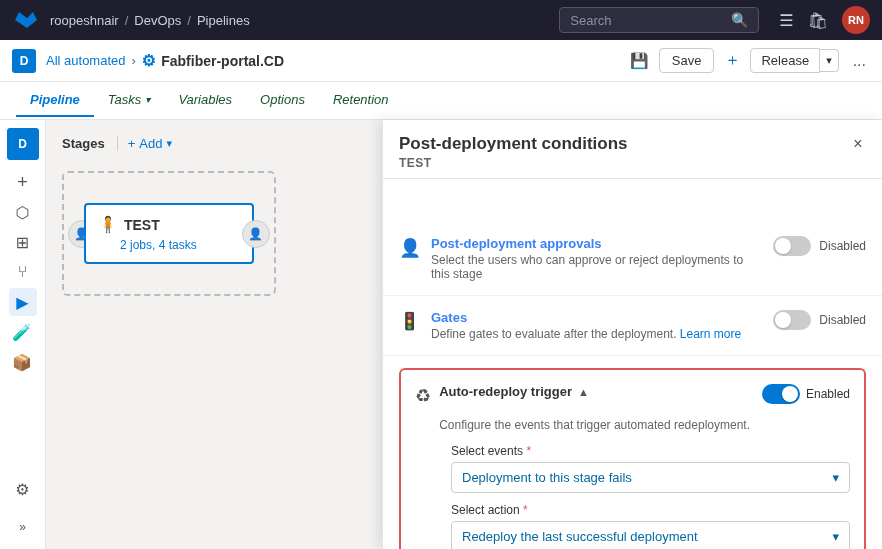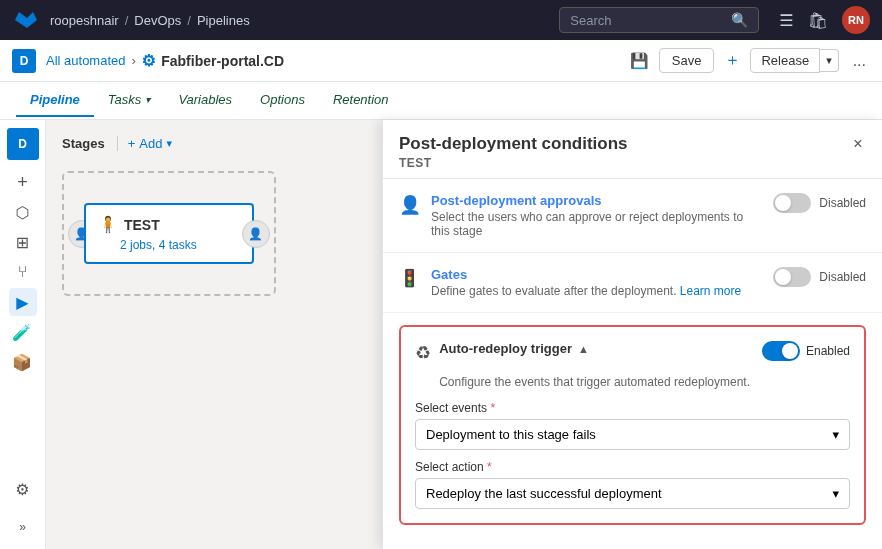"Post-deployment conditions" .panel-overlay { gap: none -> 43px }
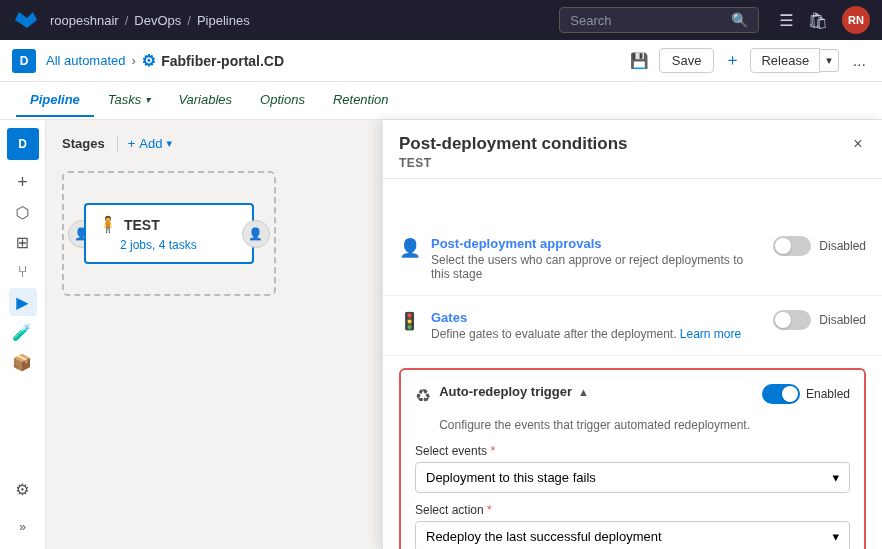"Select events *" .select-group { margin-left: none -> 36px }
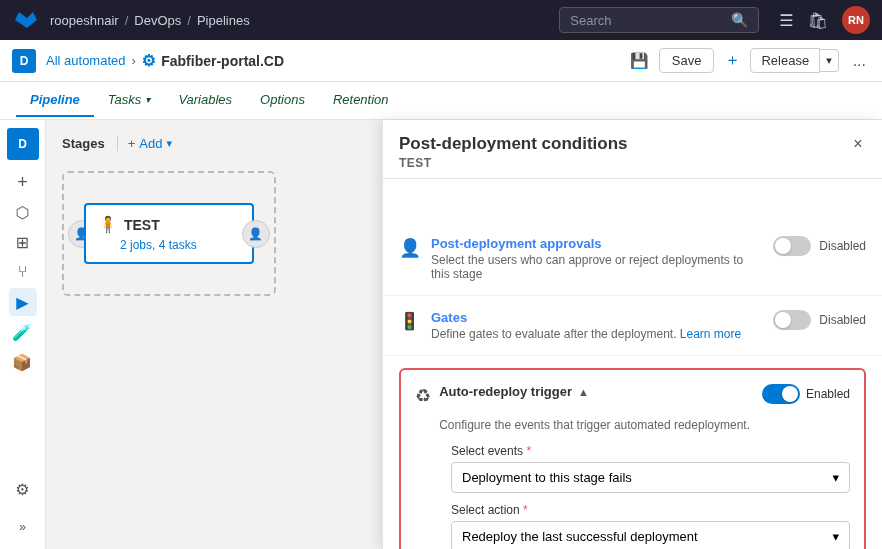"Deployment to this stage fails" .select-dropdown span { color: #000000 -> #0369a1 }
